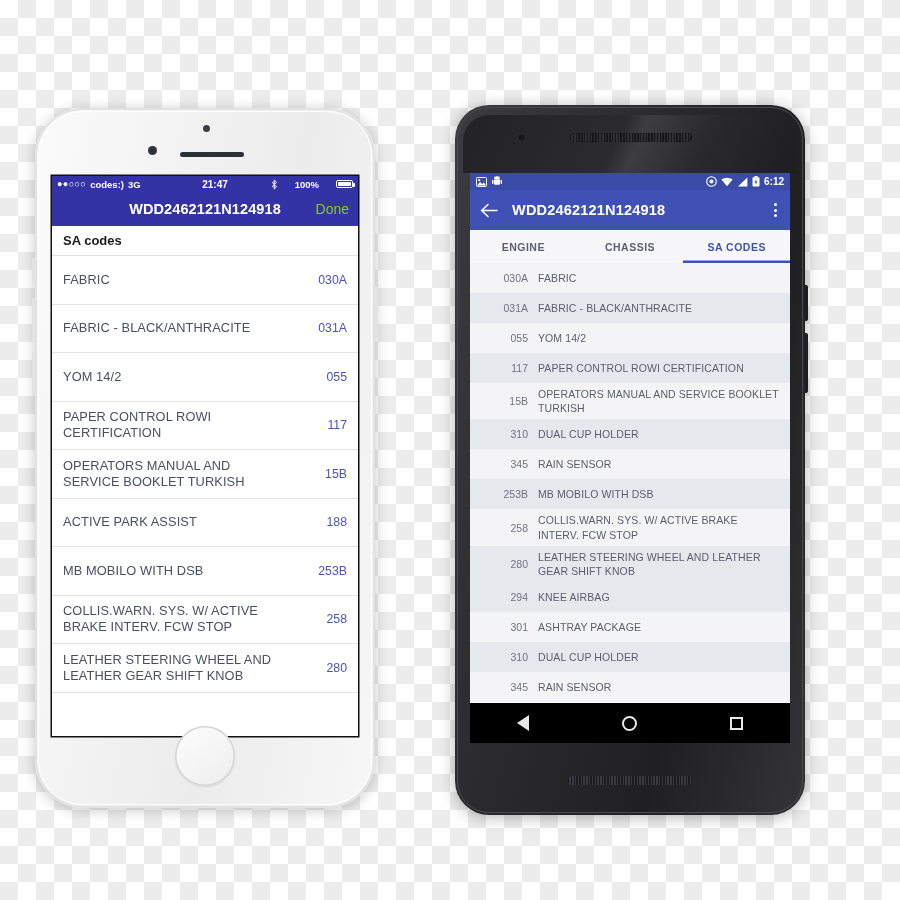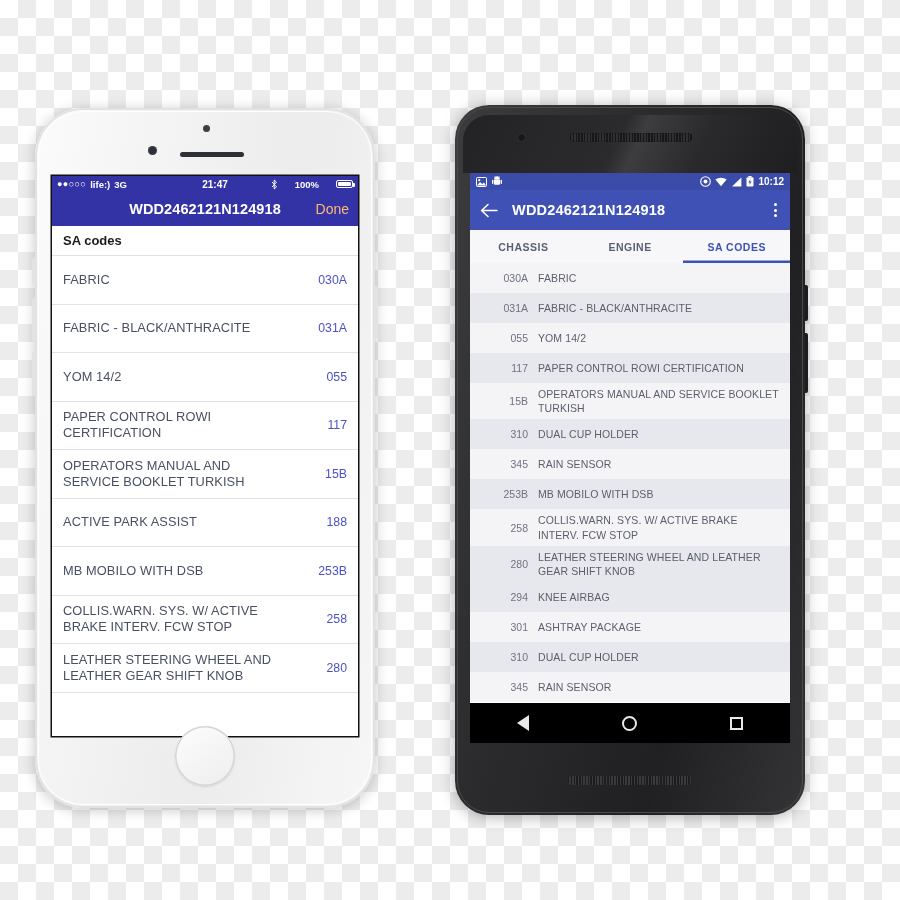"life:)" span { text: life -> codes }
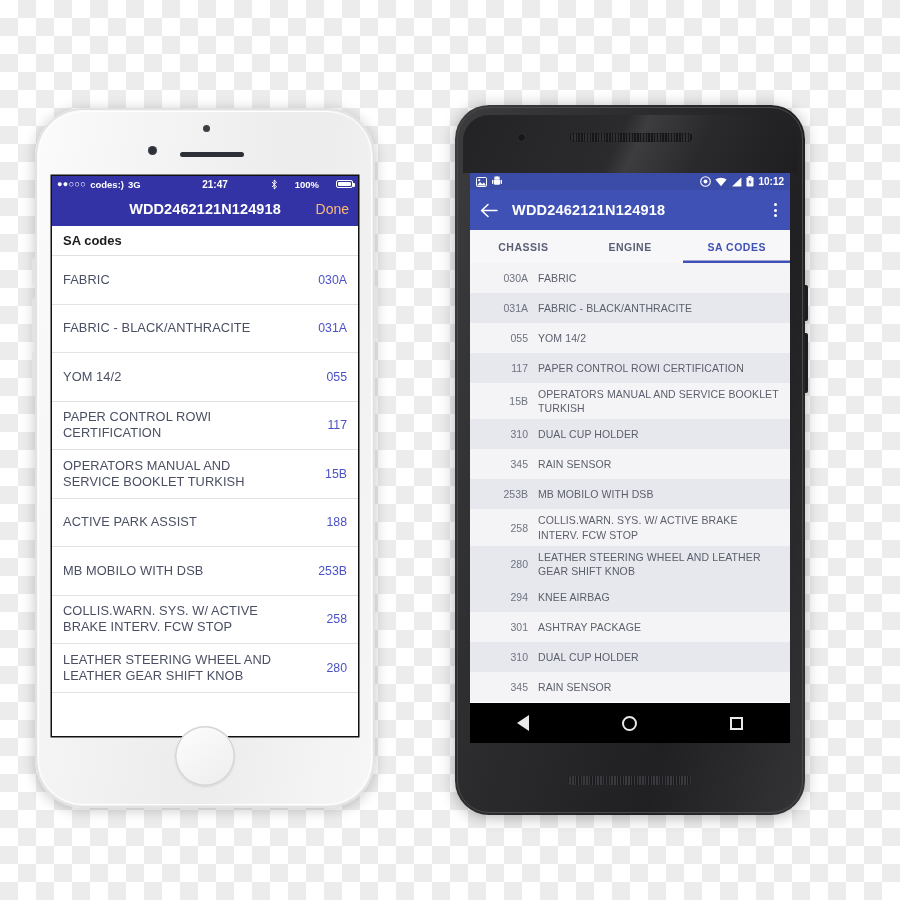"10:12" span { text: 10:12 -> 6:12 }
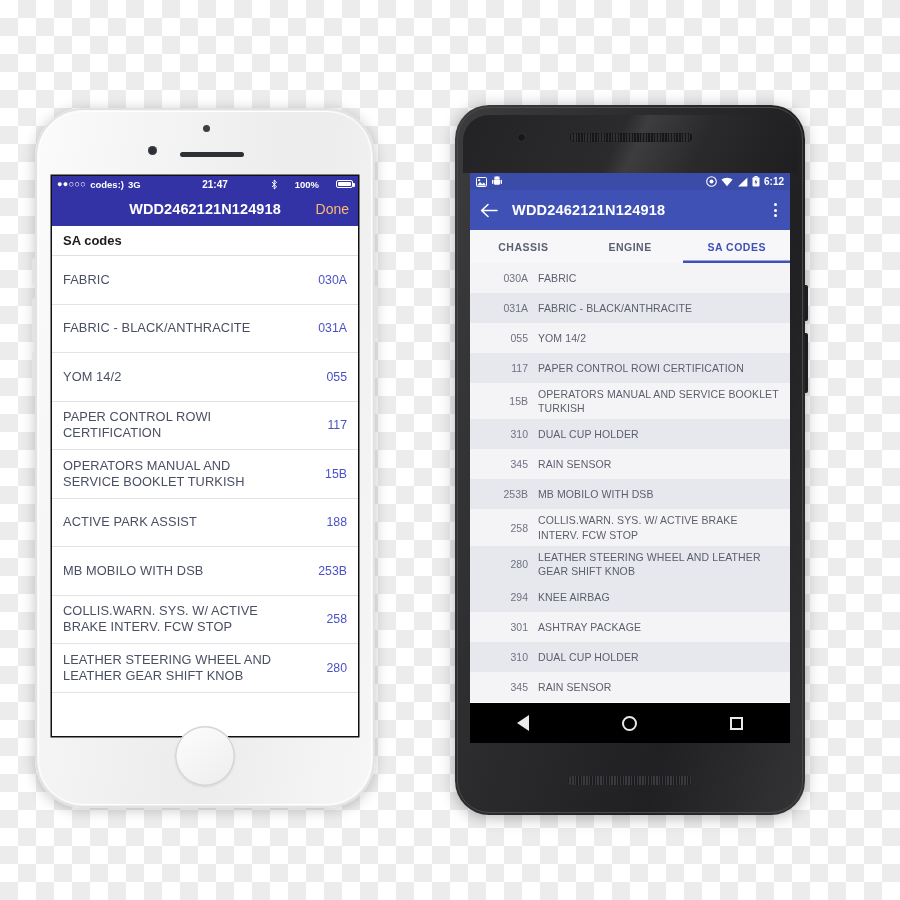"Done" .ip-done { color: #fdba74 -> #84cc16 }
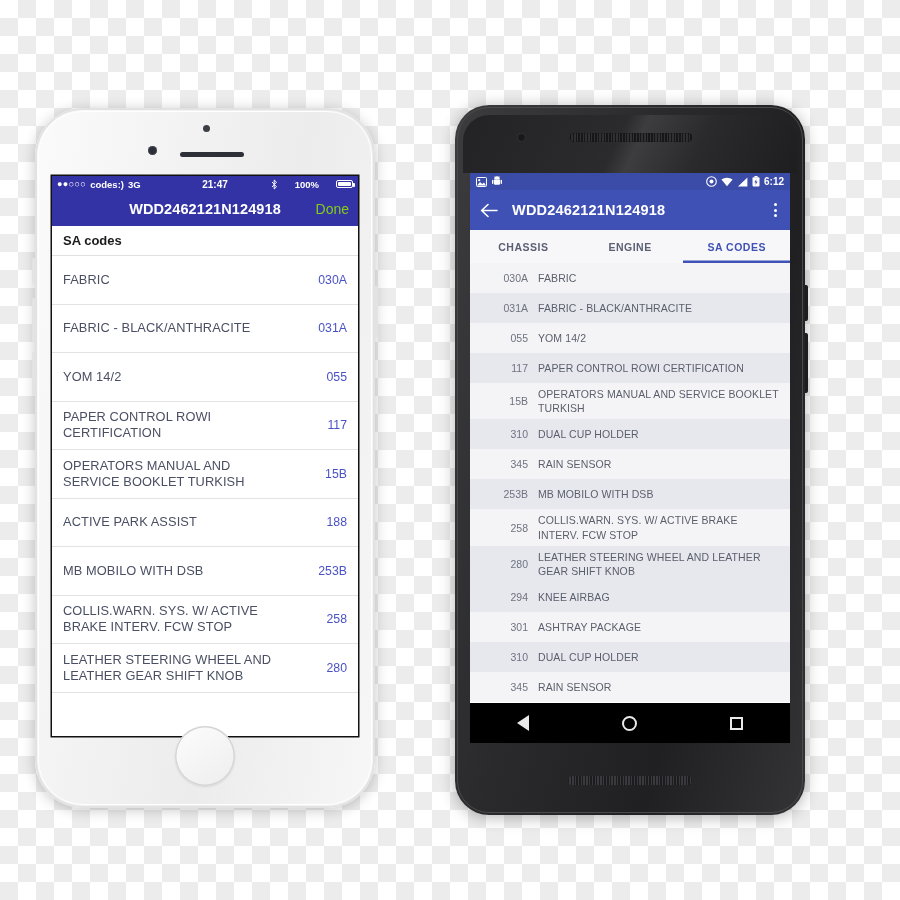"CHASSIS" div.an-tab { order: before "ENGINE" -> after "ENGINE" }
